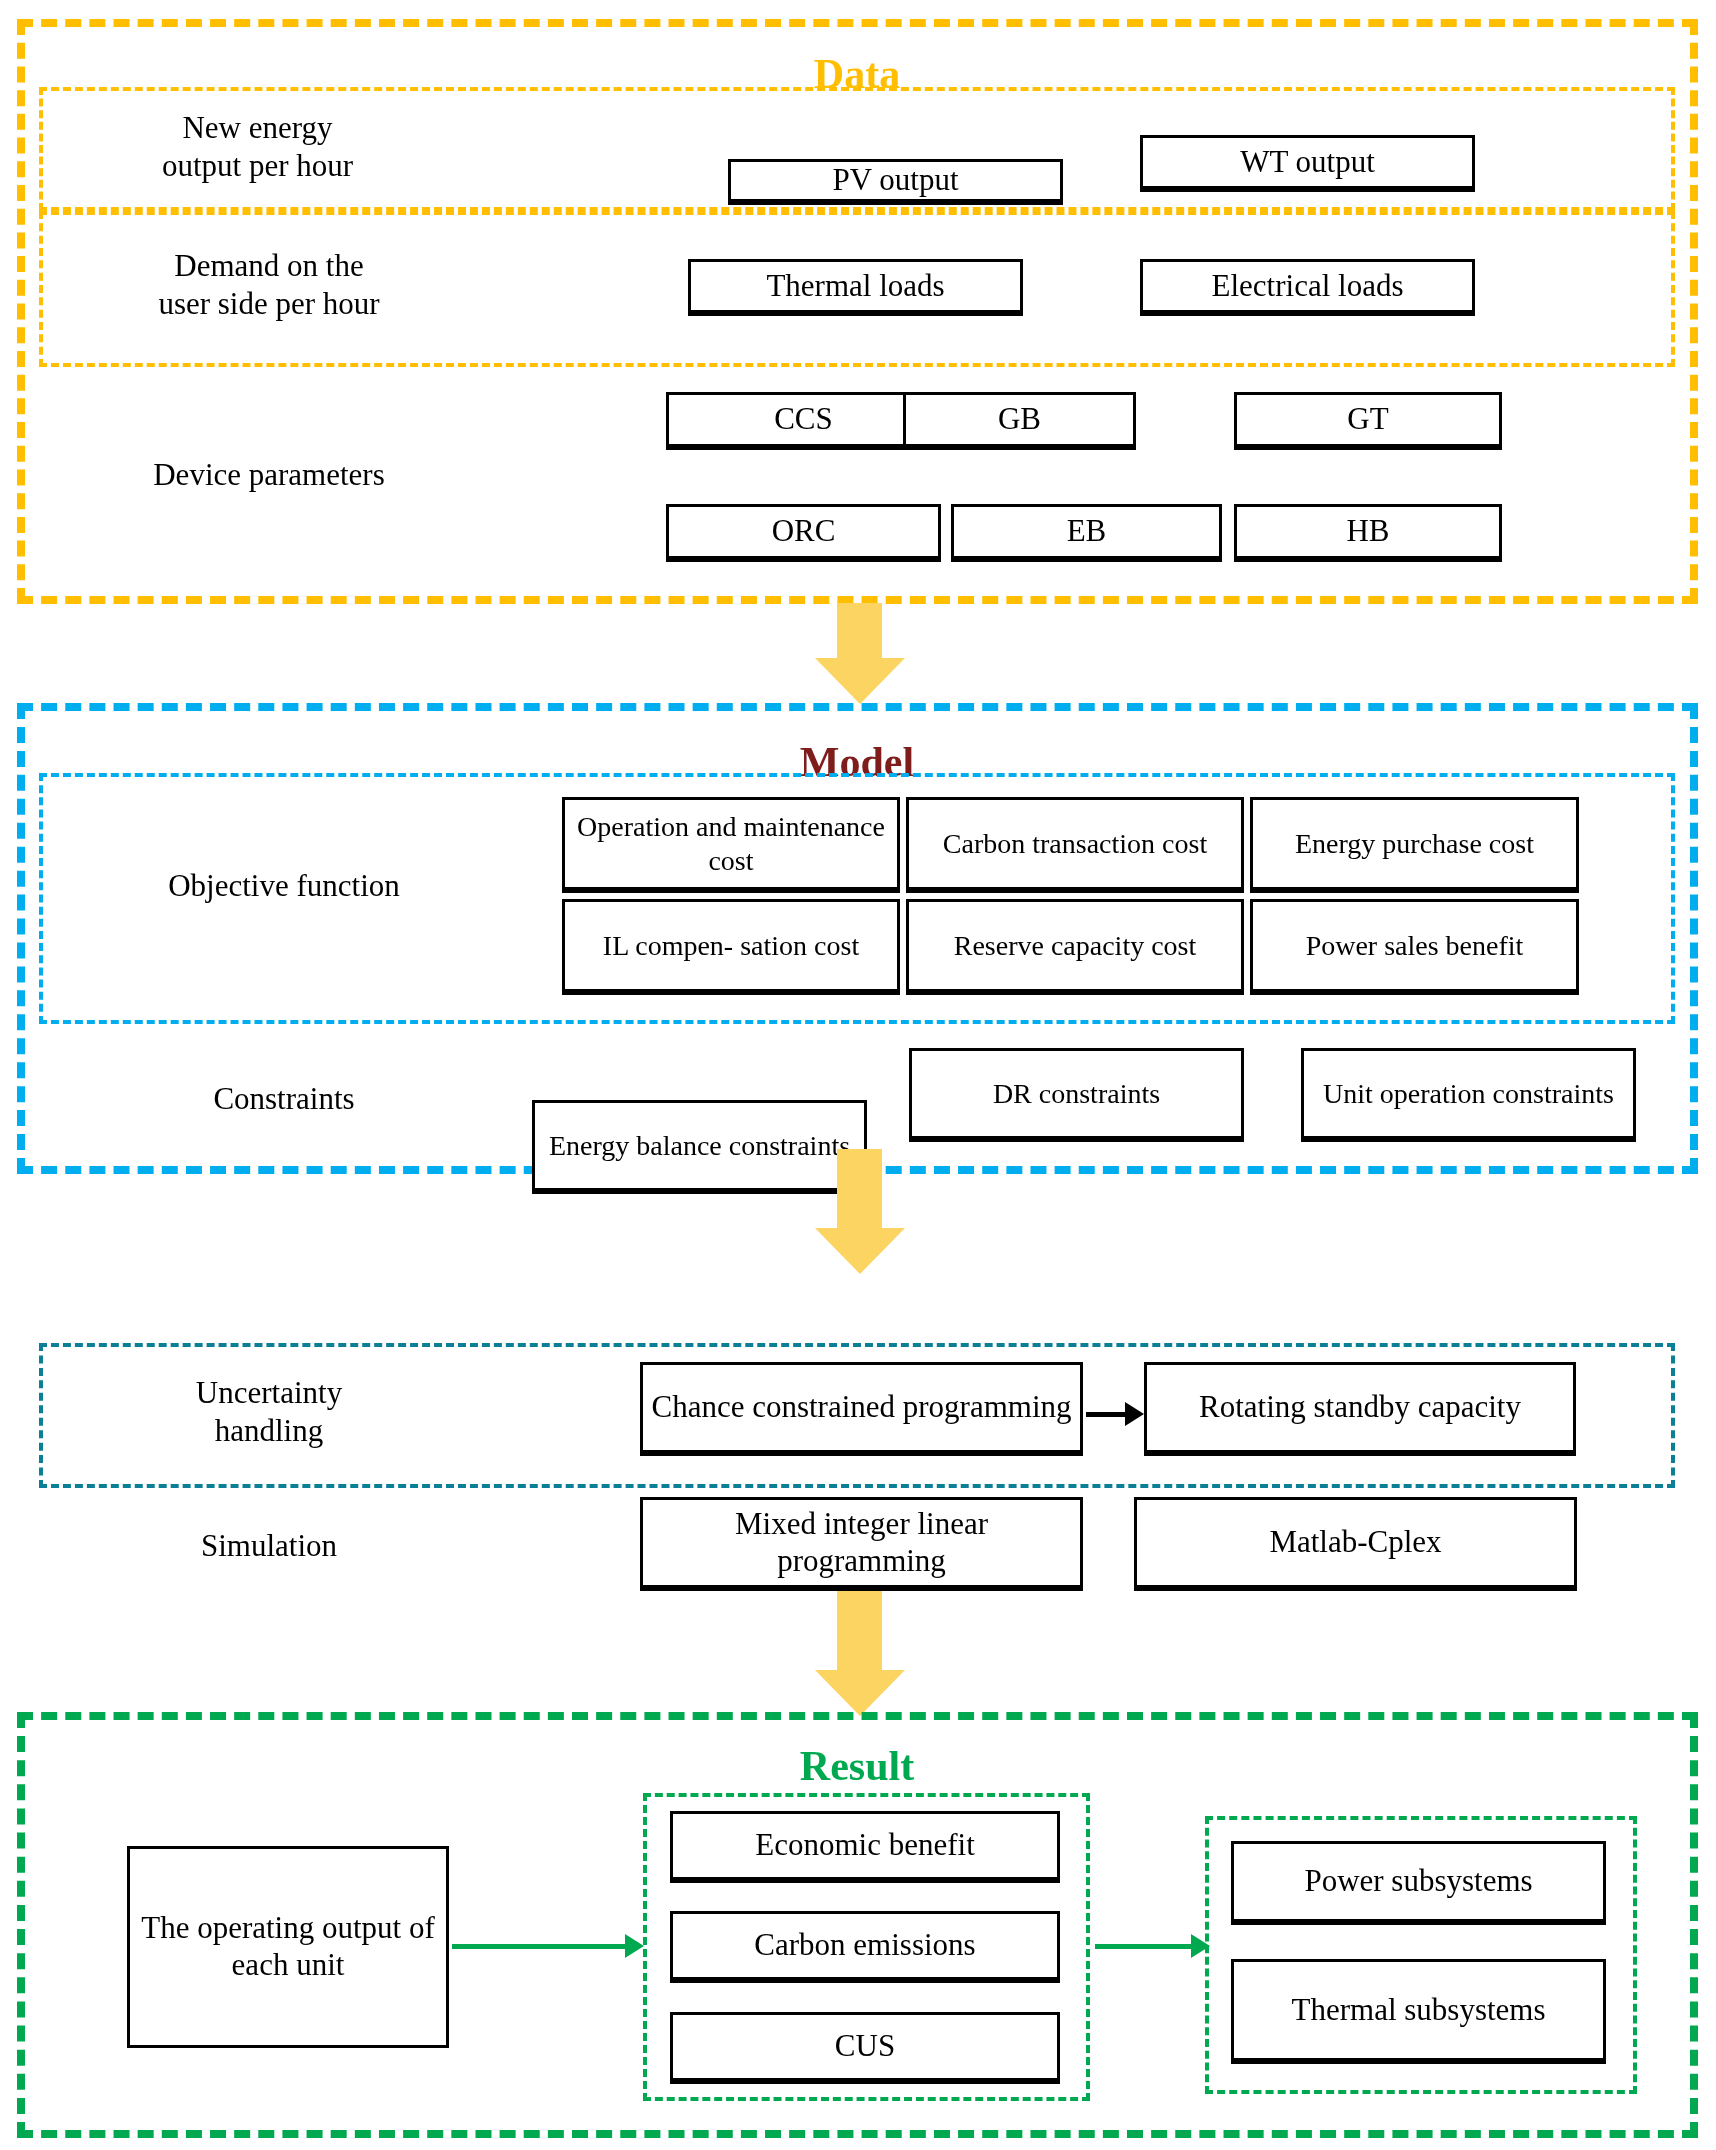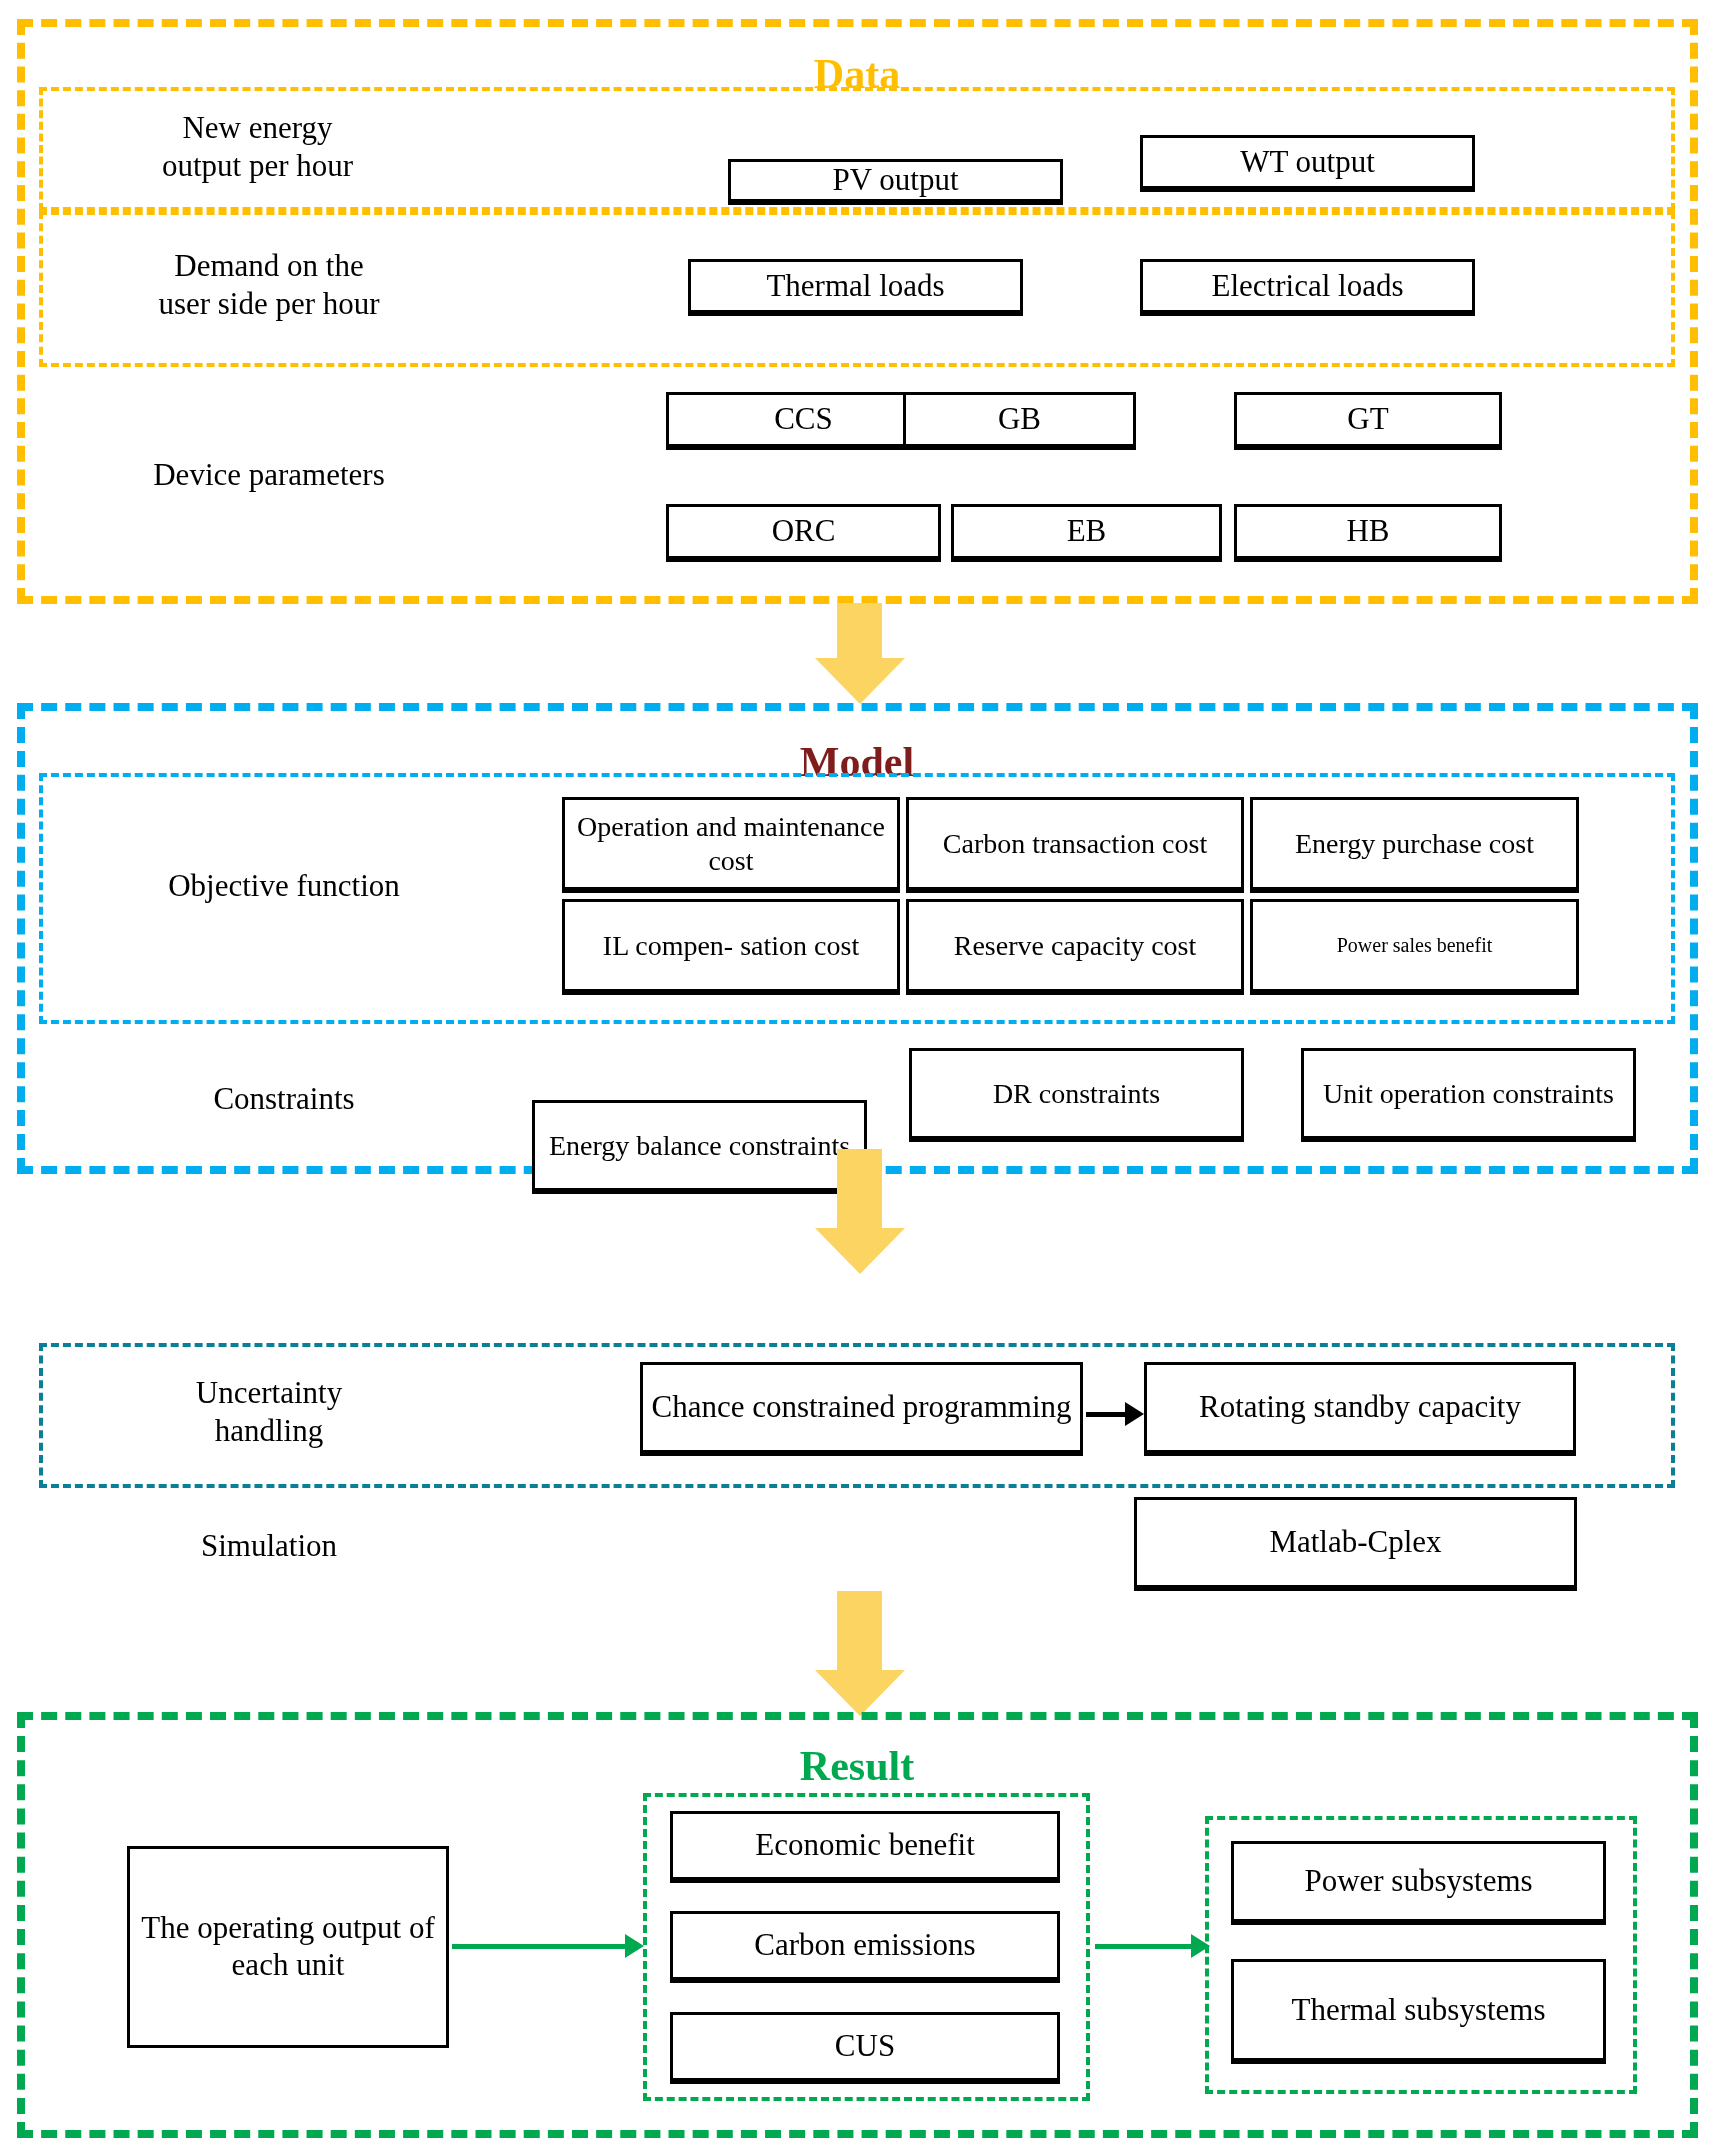"Power sales benefit" div.box { font-size: 20px -> 28px }
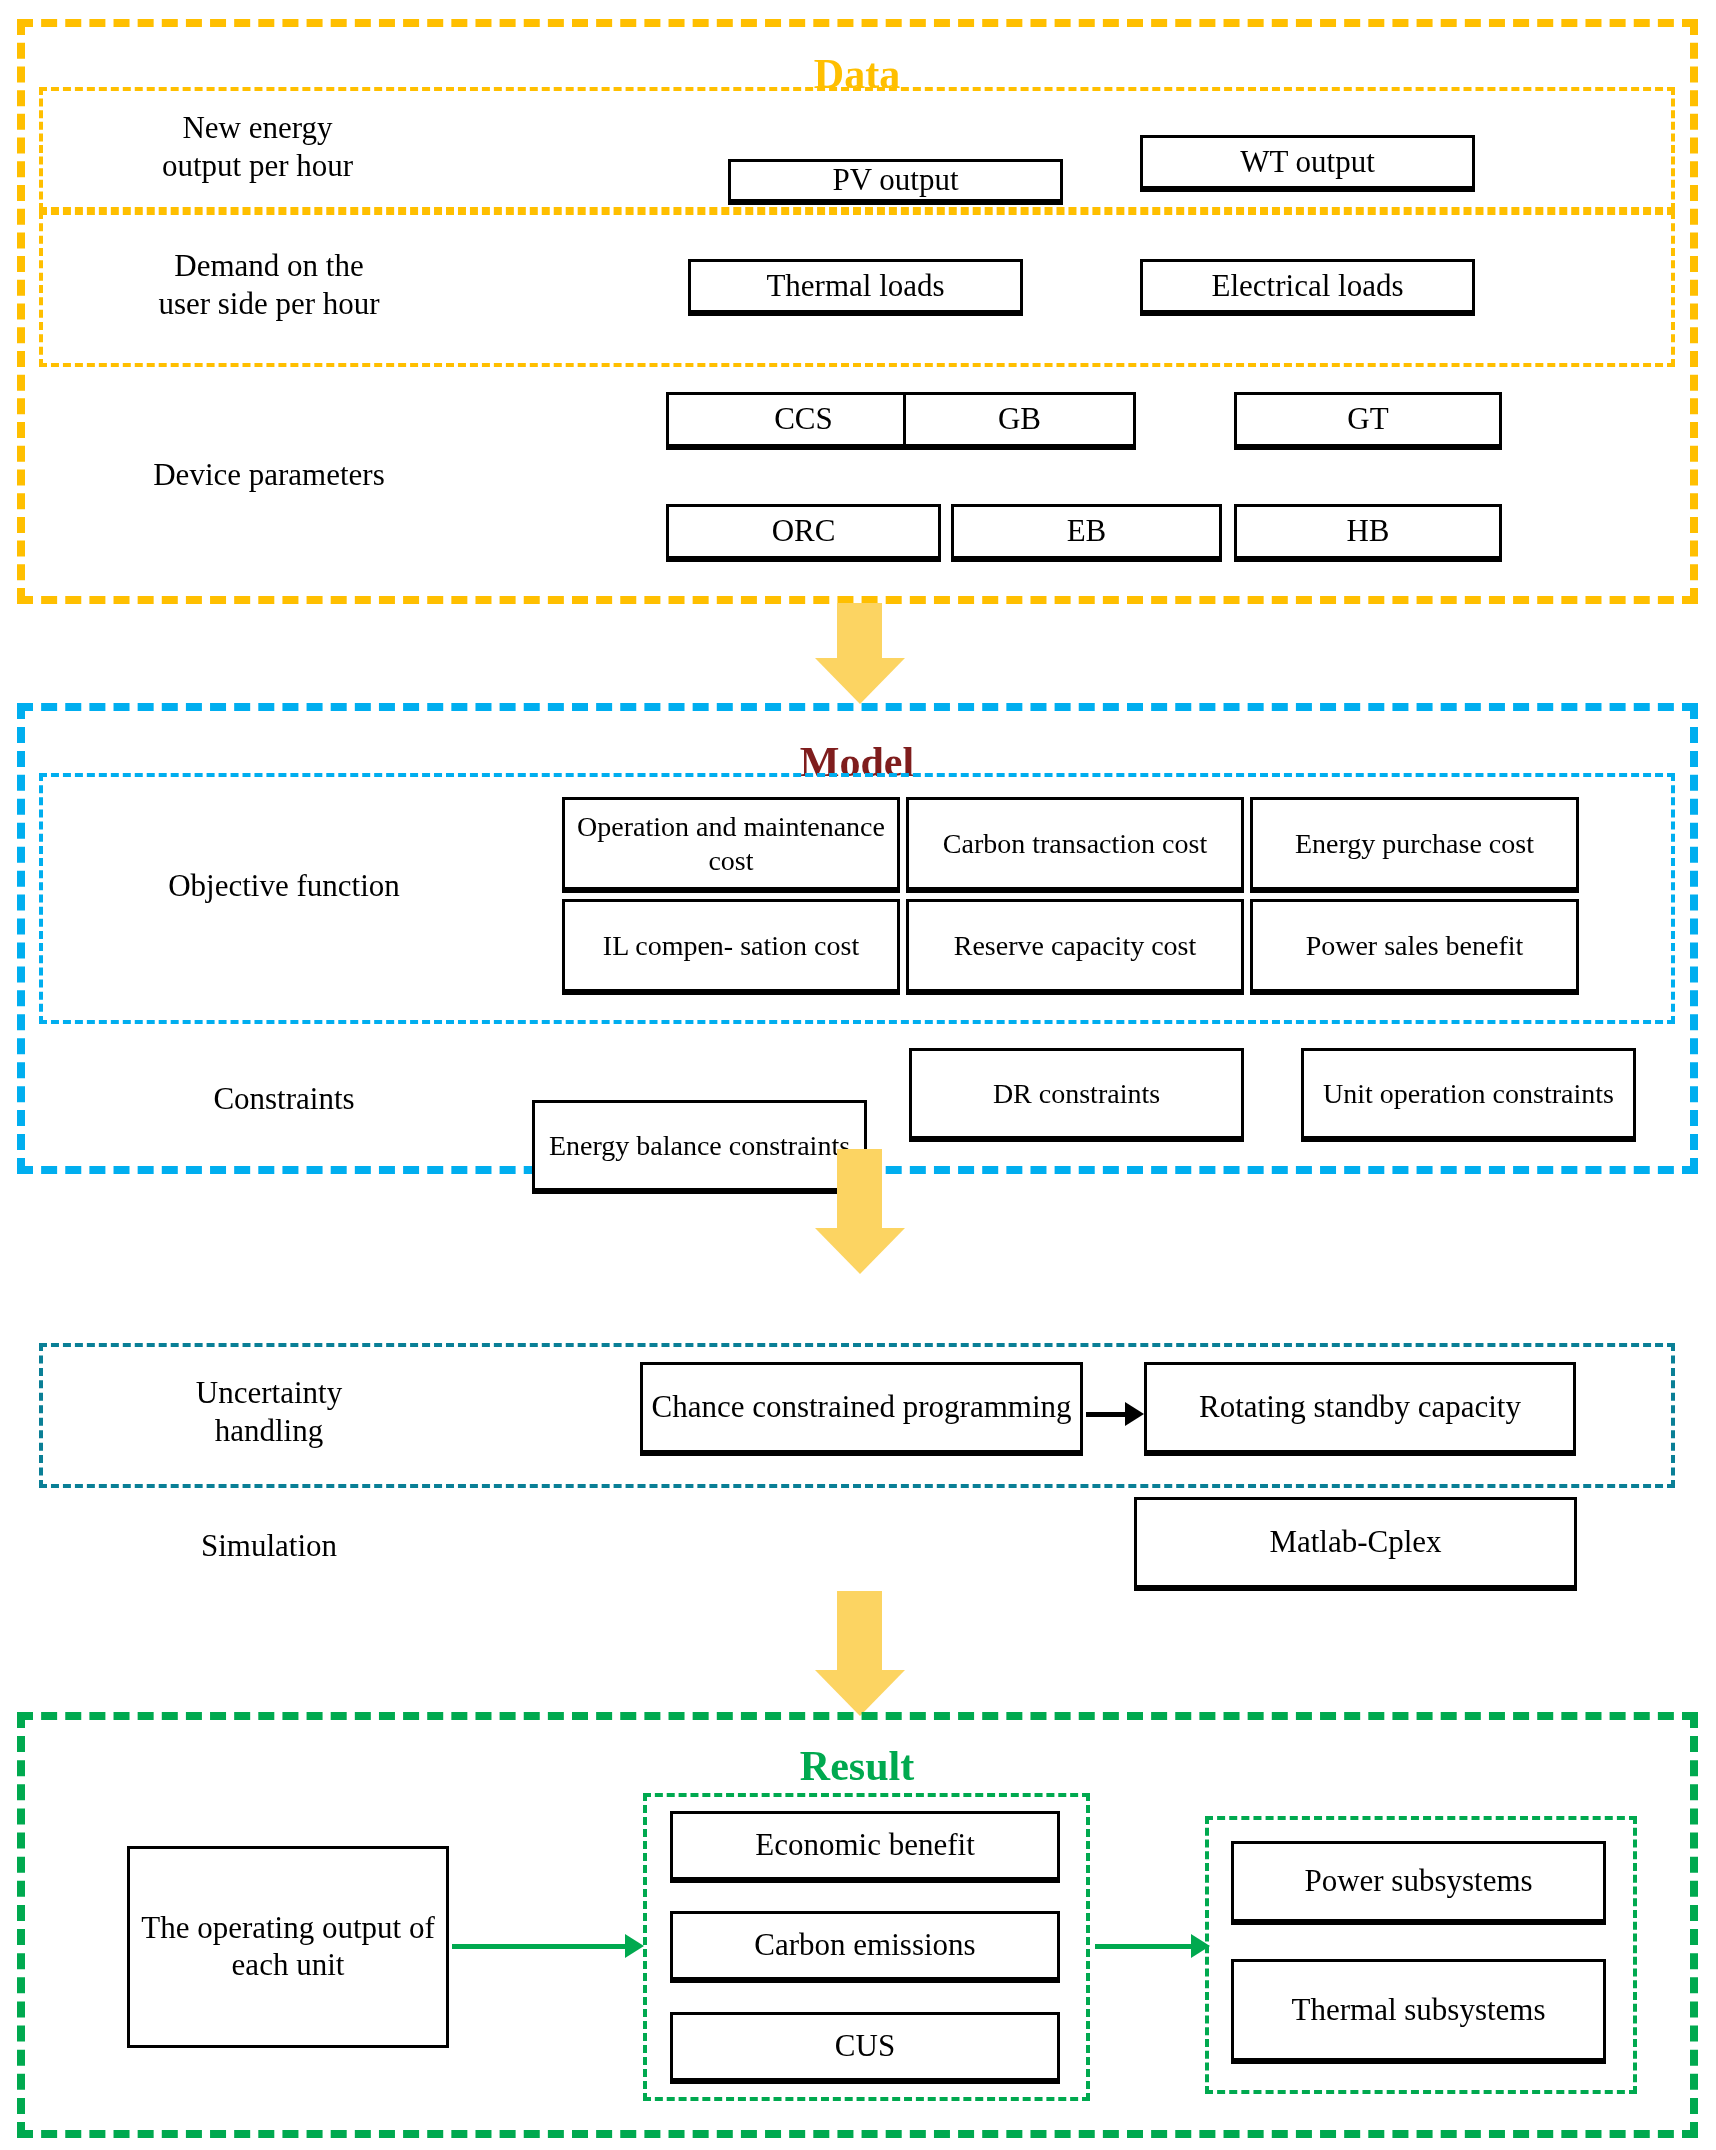"Mixed integer linear programming" div.box { html: none -> <div>Mixed integer linear programming</div> }
